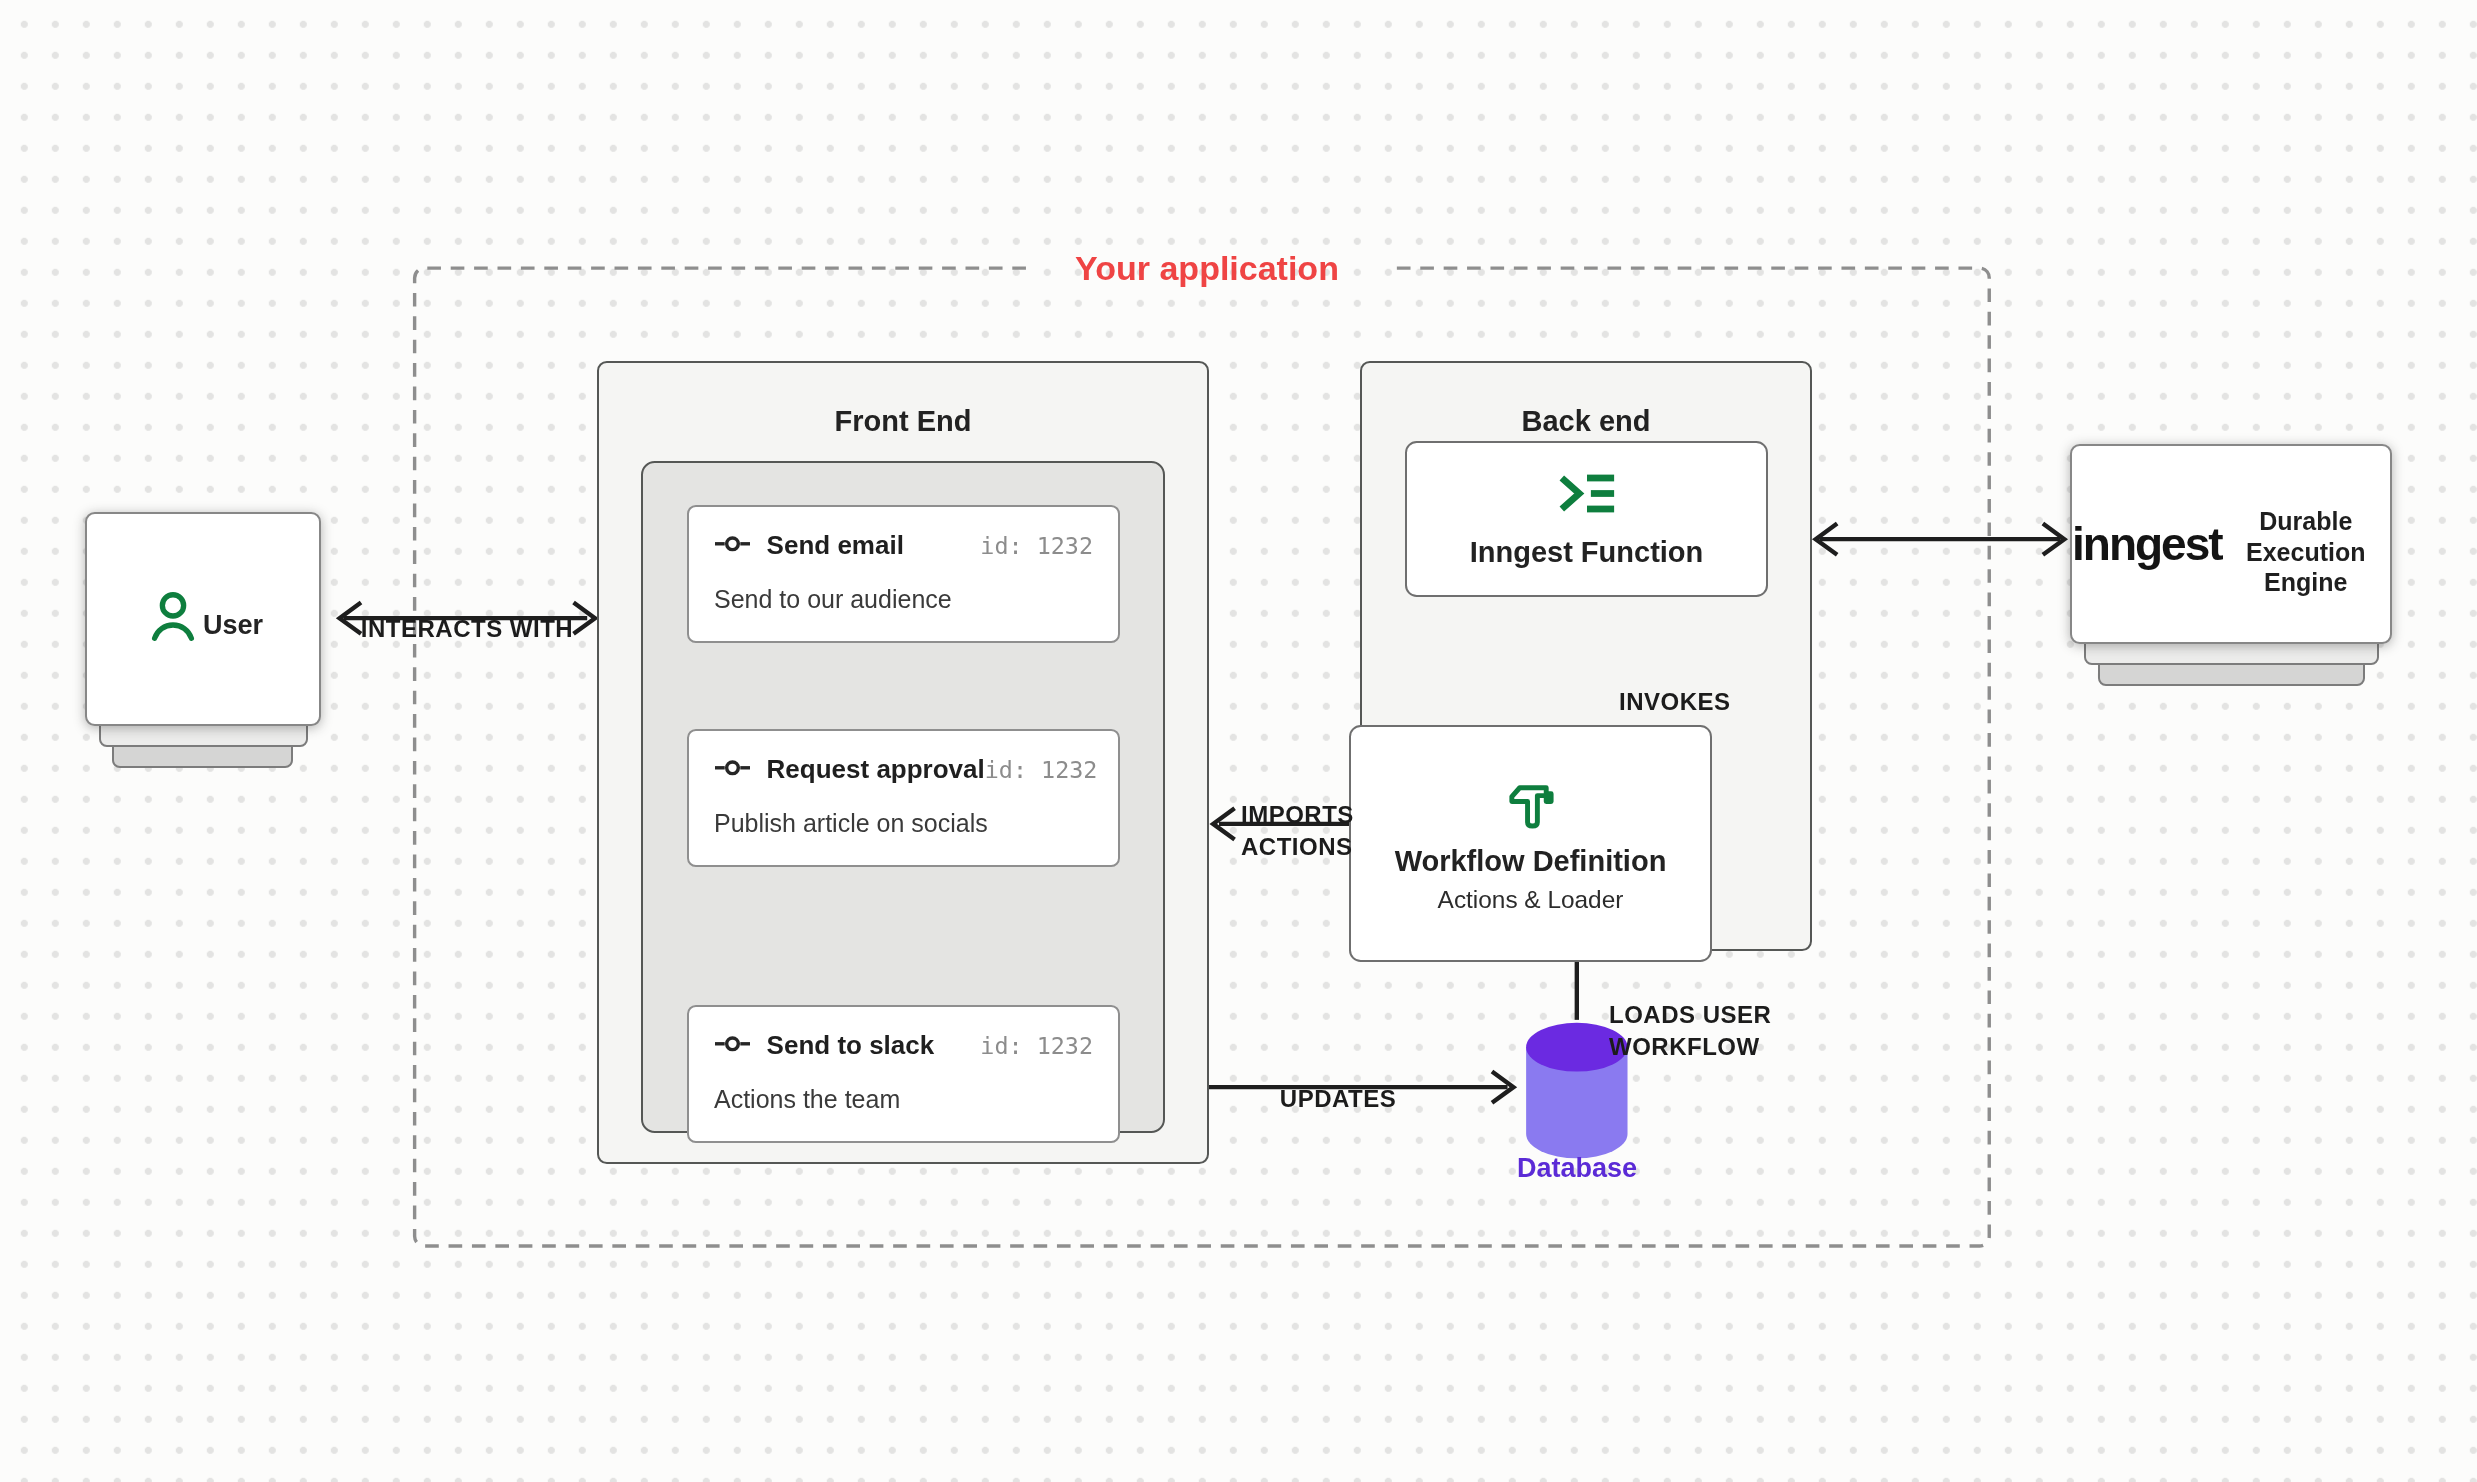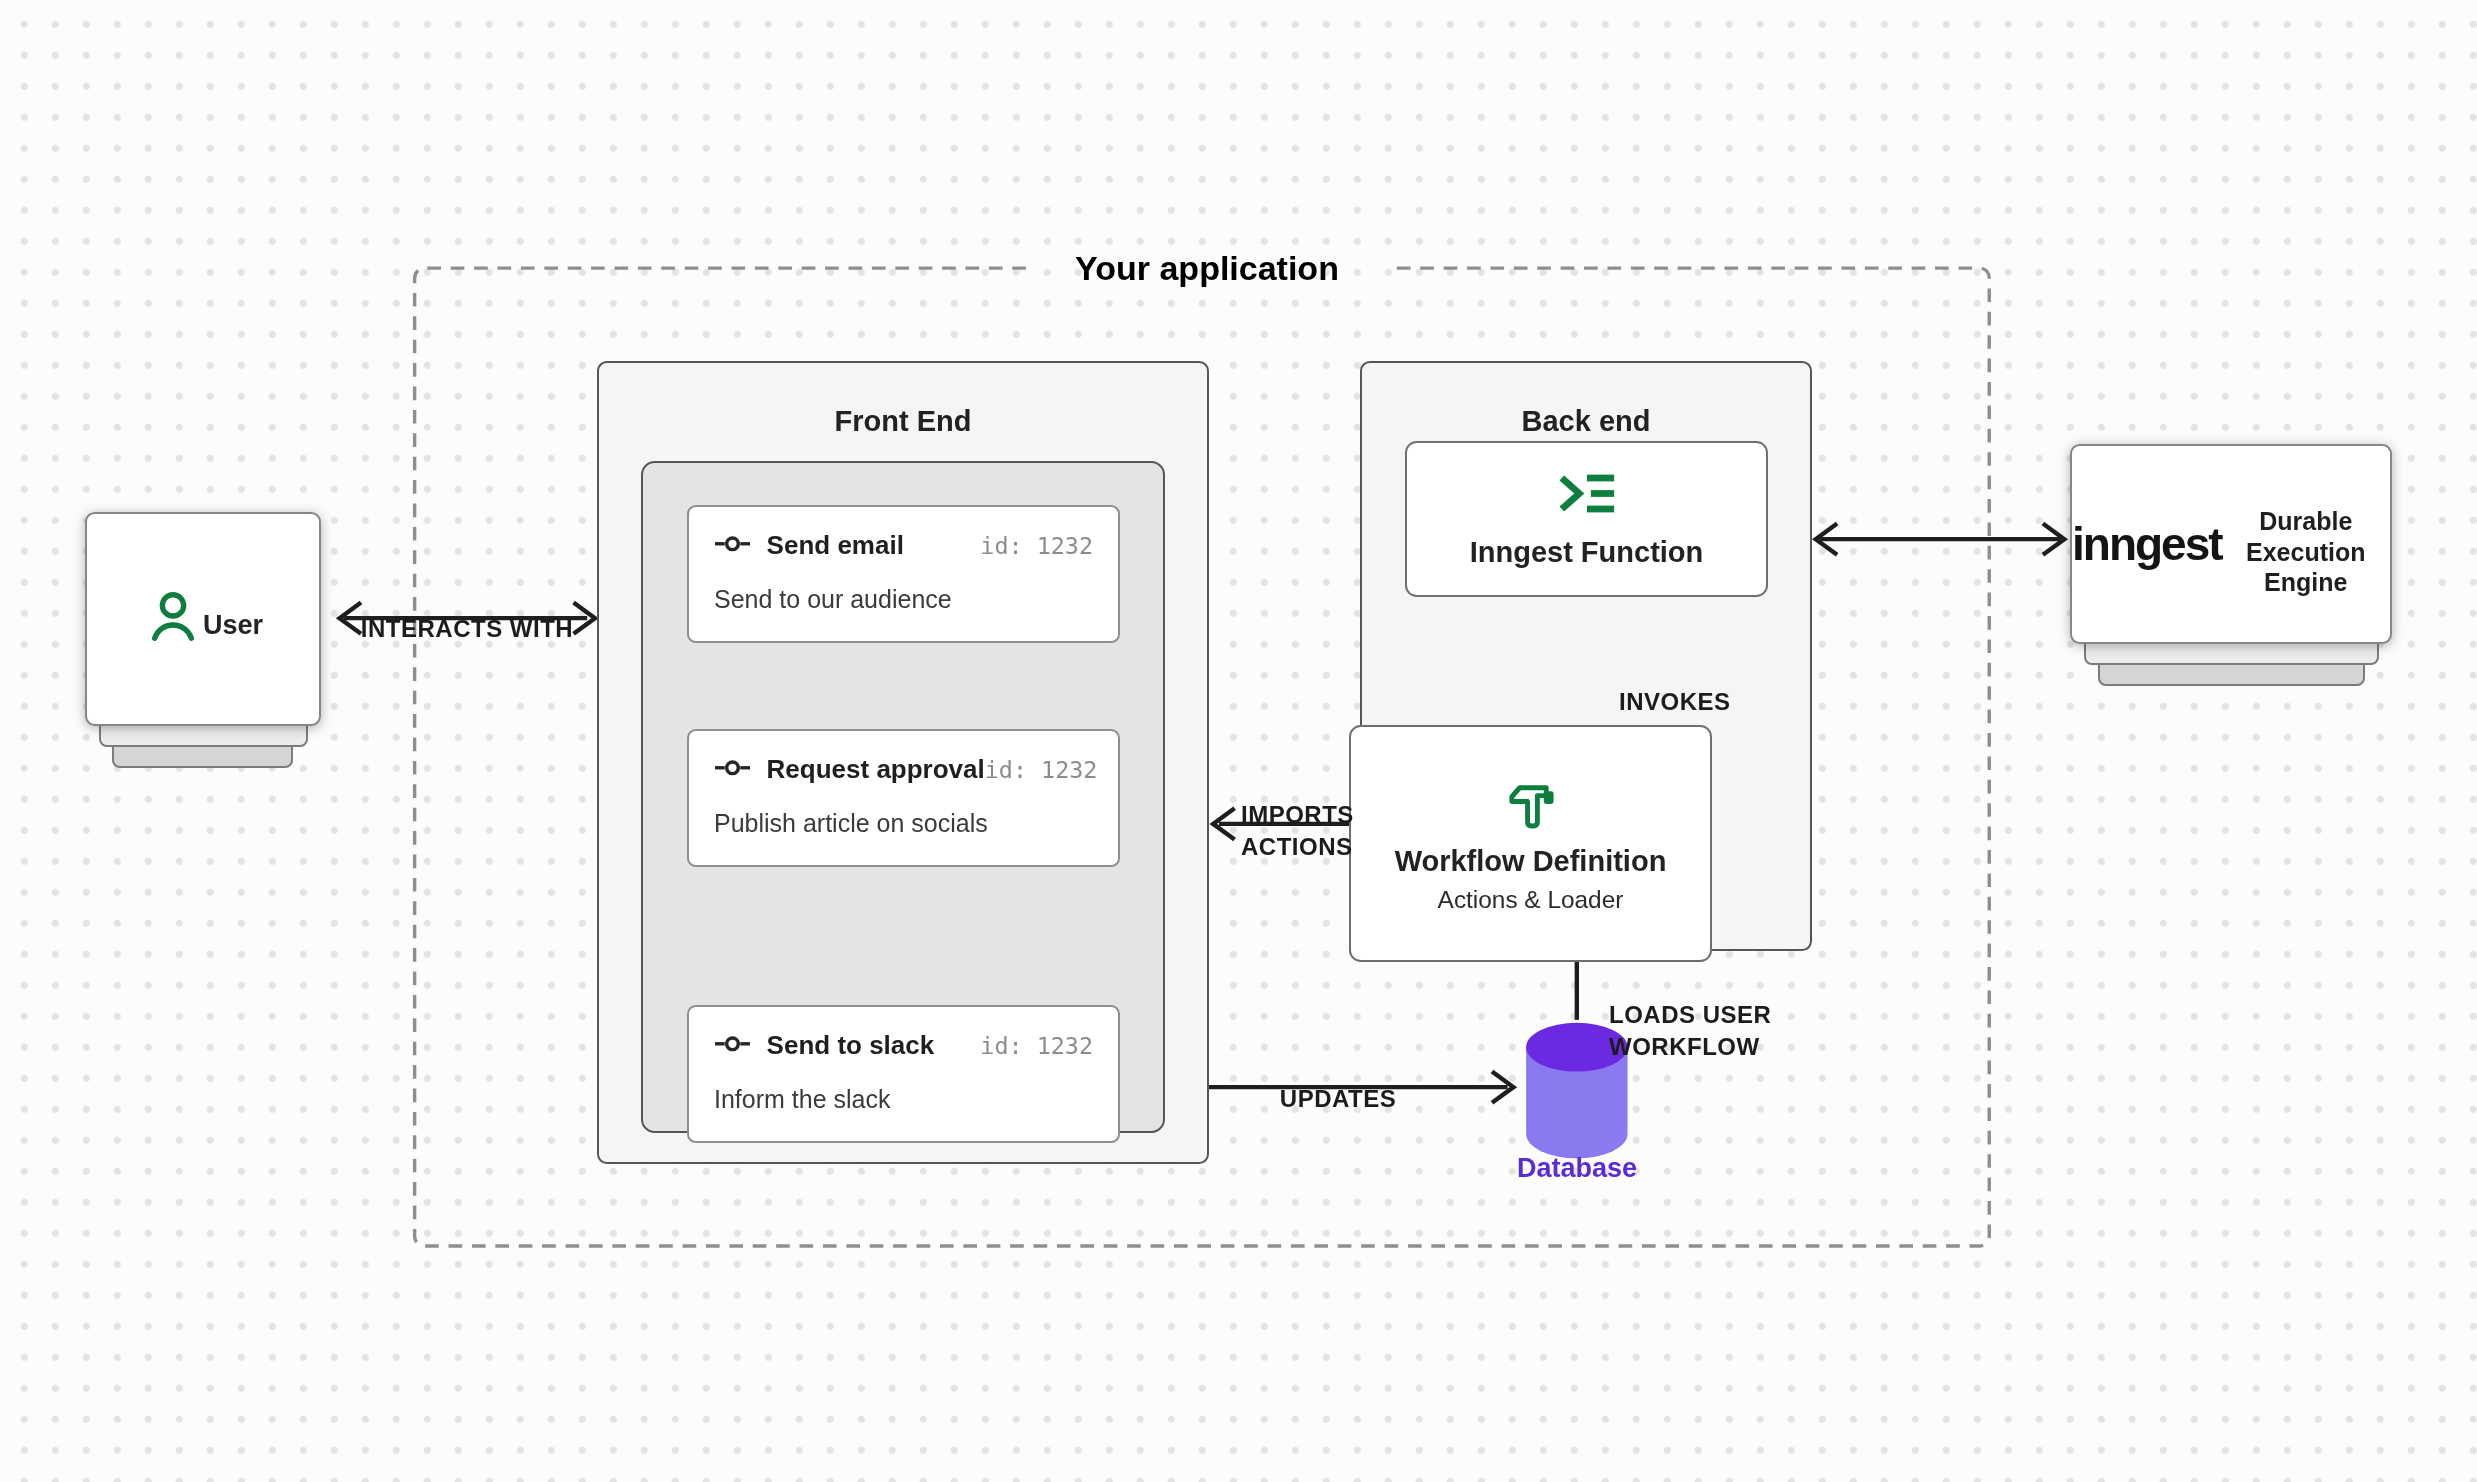"Your application" .app-title { color: #000000 -> #ef4444 }
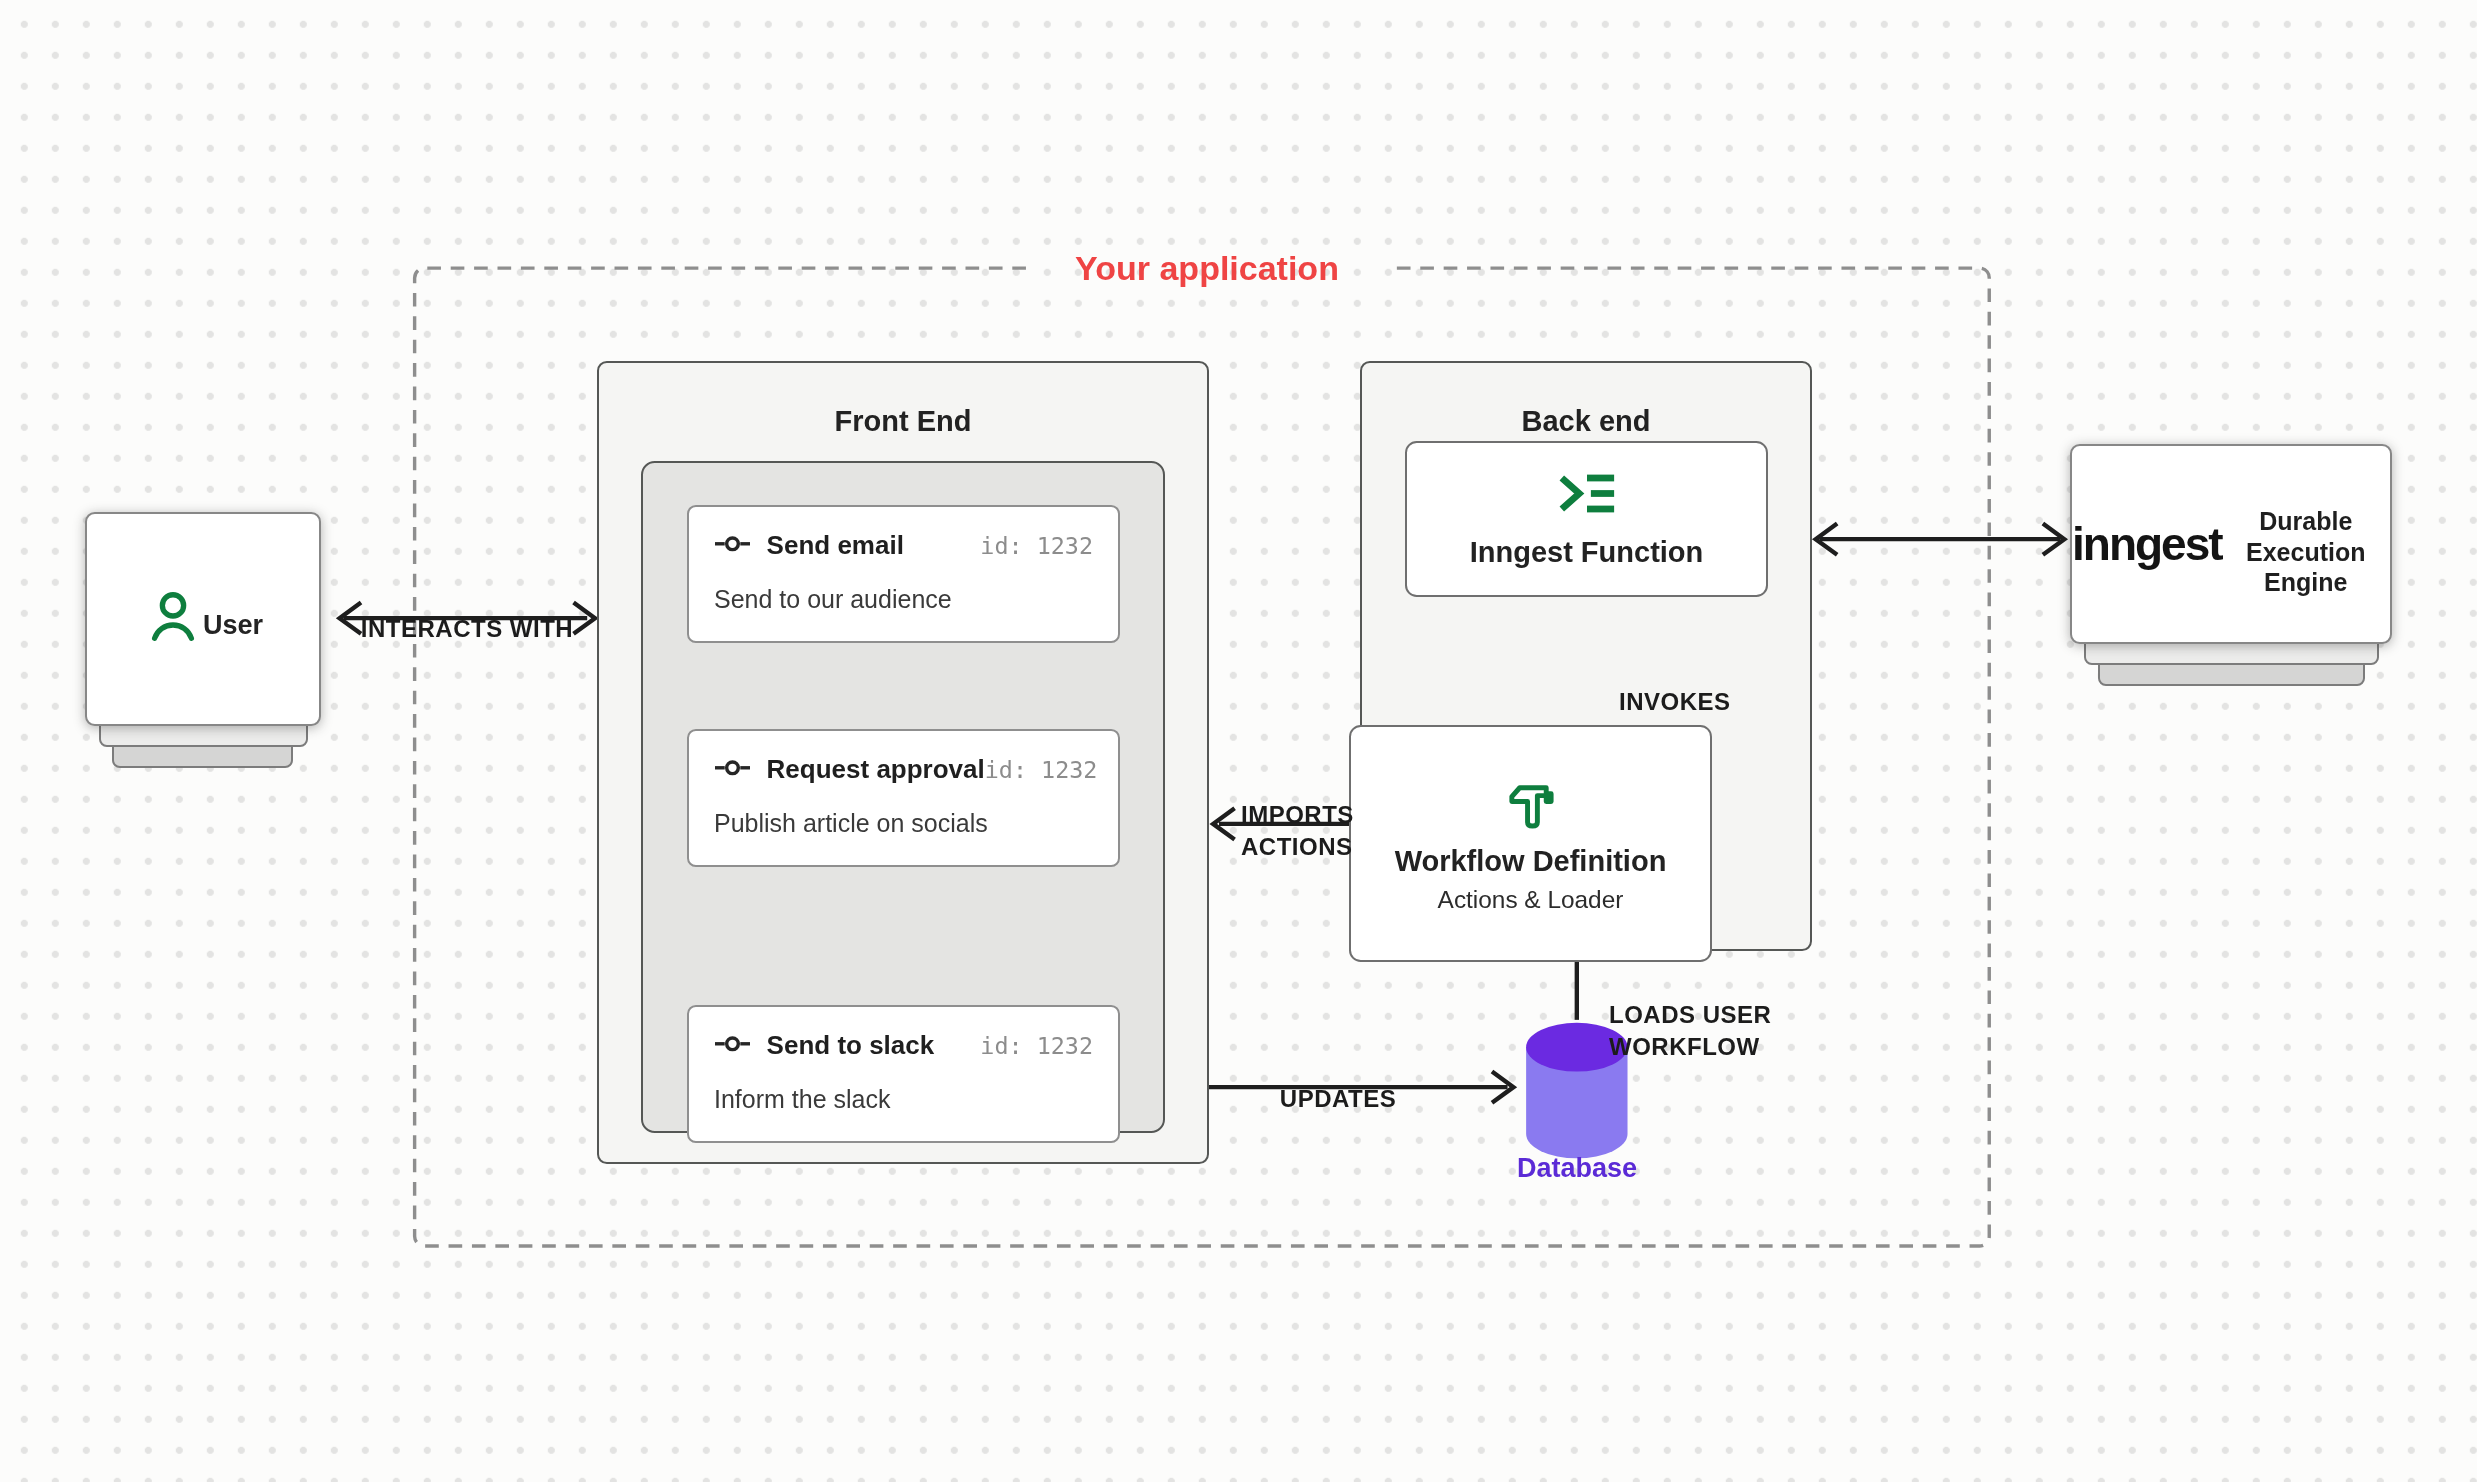"Inform the slack" div.step-desc { text: Inform the slack -> Actions the team }
